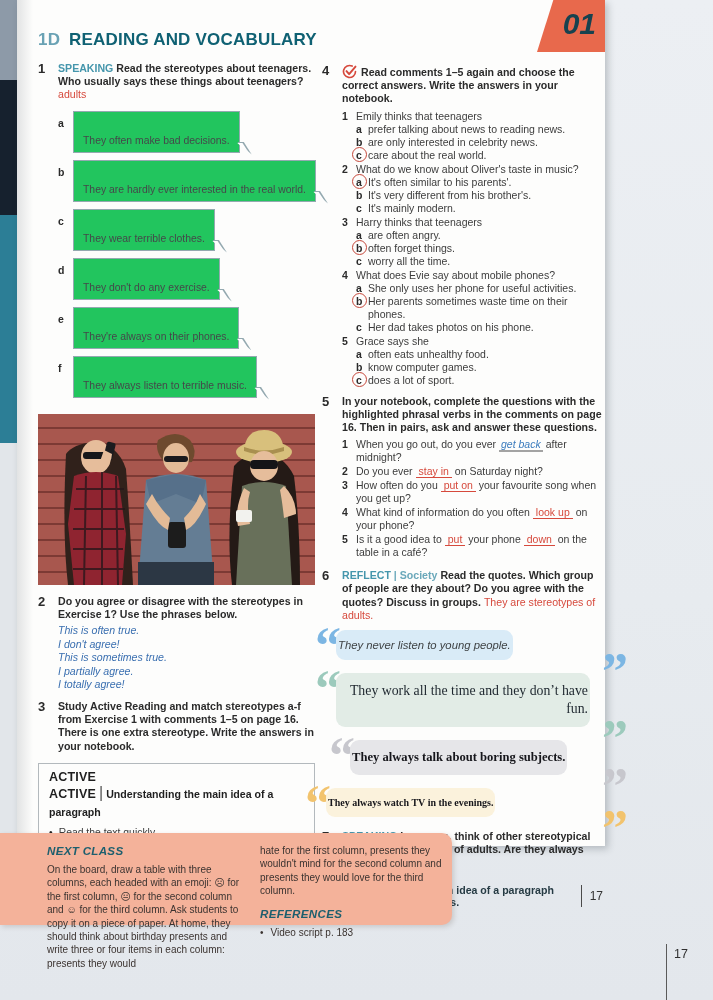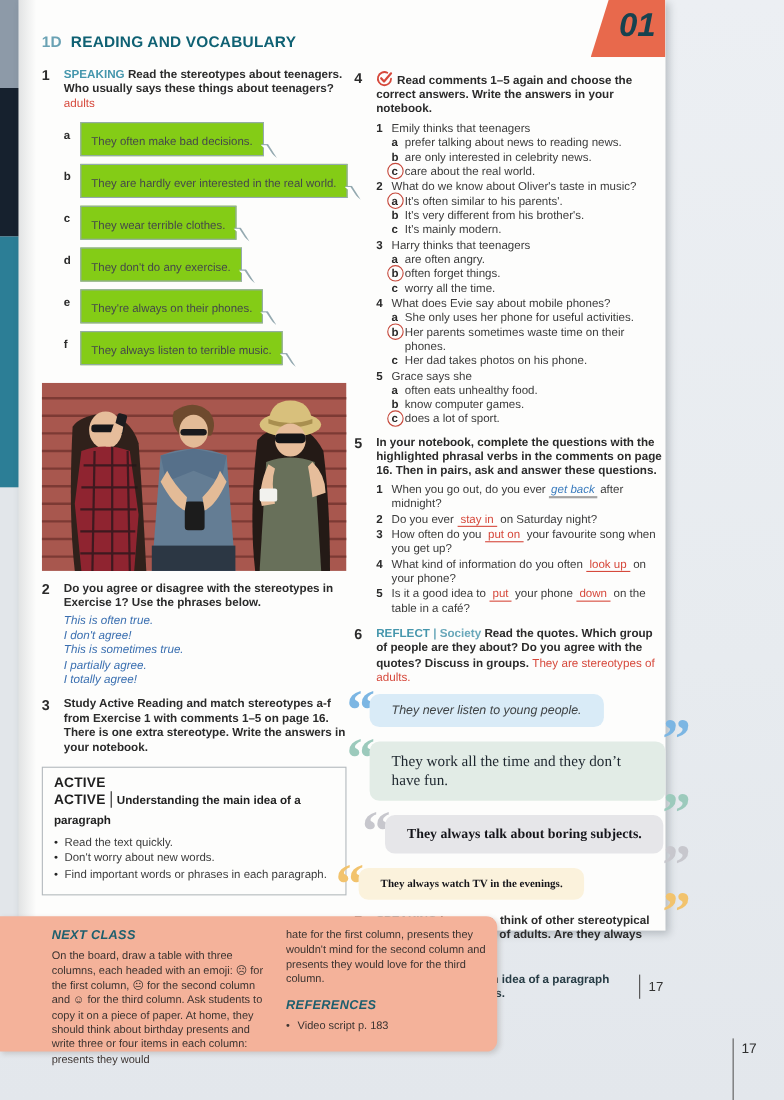"1D READING AND VOCABULARY" .lesson-header { font-size: 14px -> 17px }
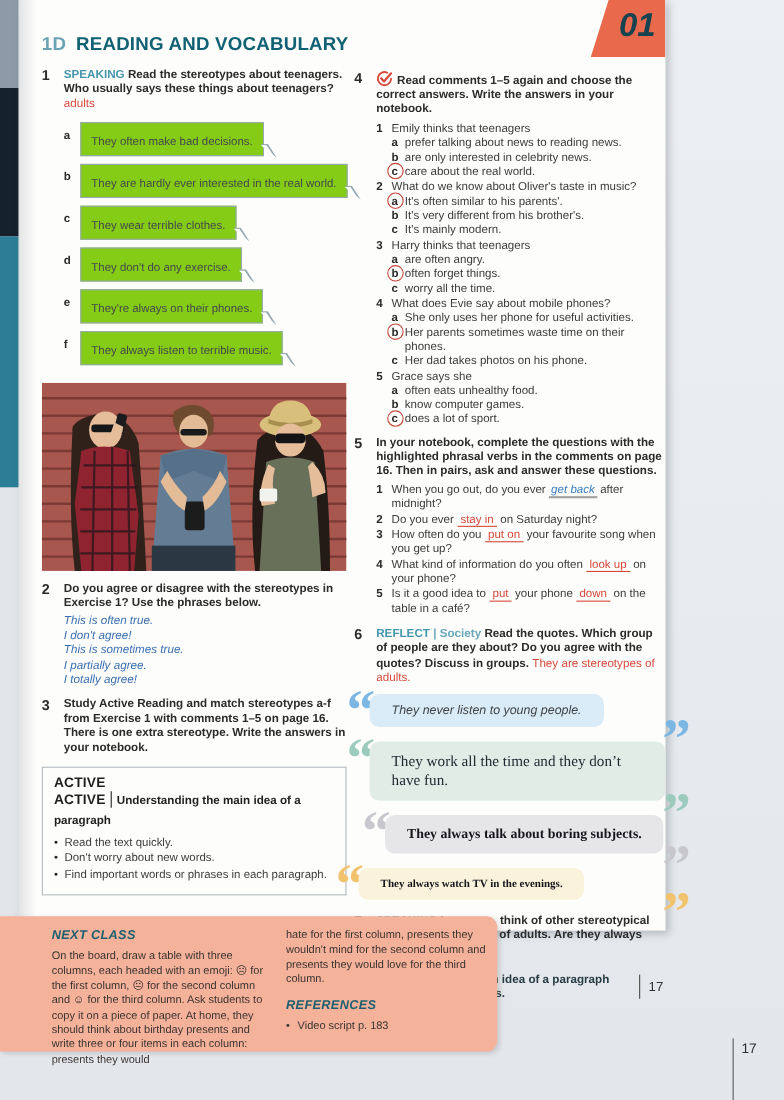"They often make bad decisions." .bubble { background: #84cc16 -> #22c55e; padding: 12px 9px 6px 9px -> 23px 9px 6px 9px }
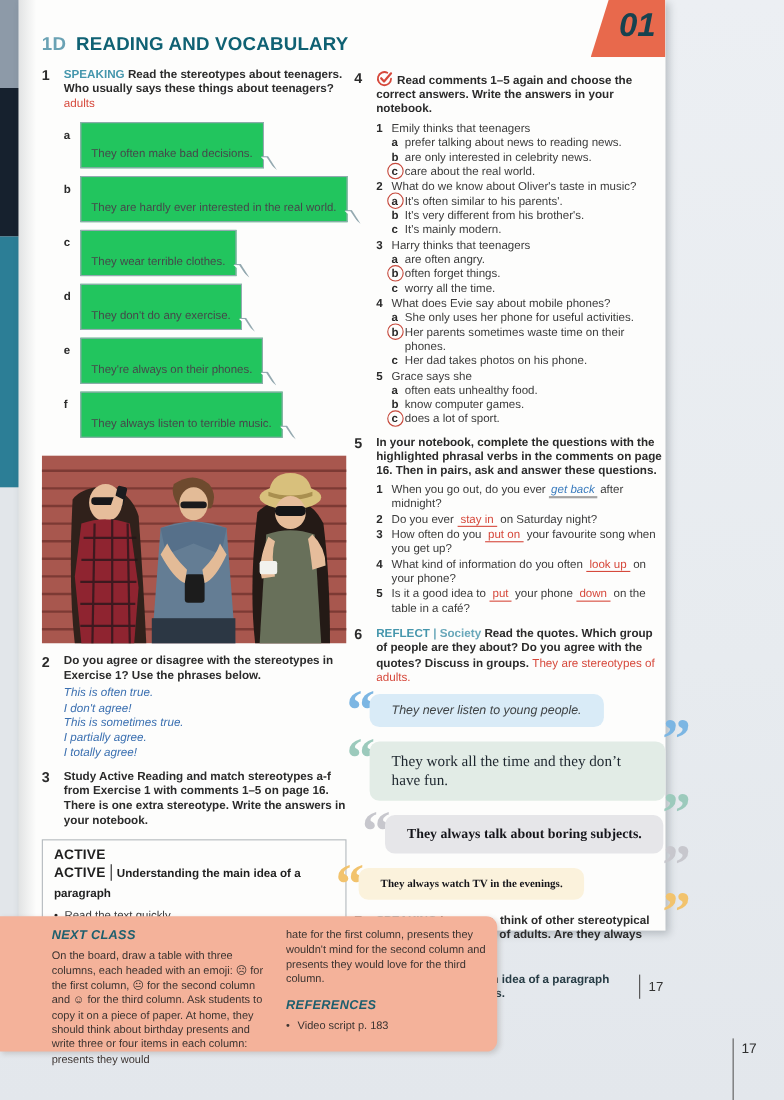"They never listen to young" .quote { padding: 9px 20px -> 9px 2px; text-align: none -> right }
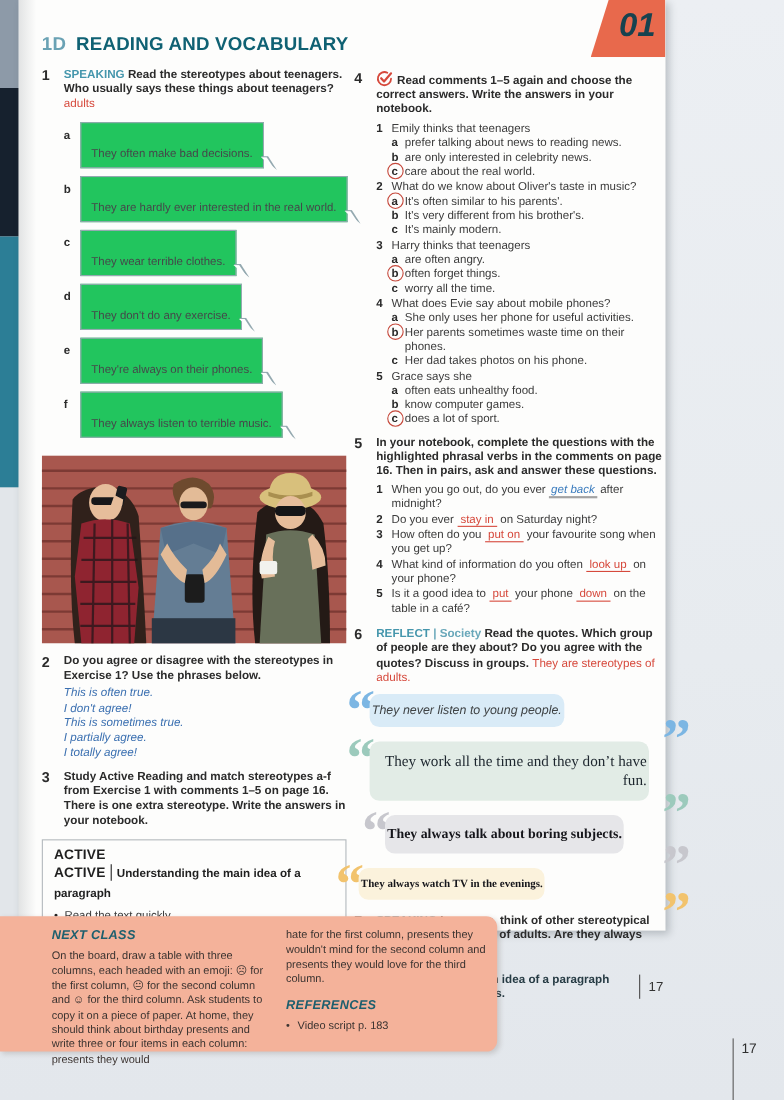"NEXT CLASS" .notes-box { height: 123px -> 92px }
